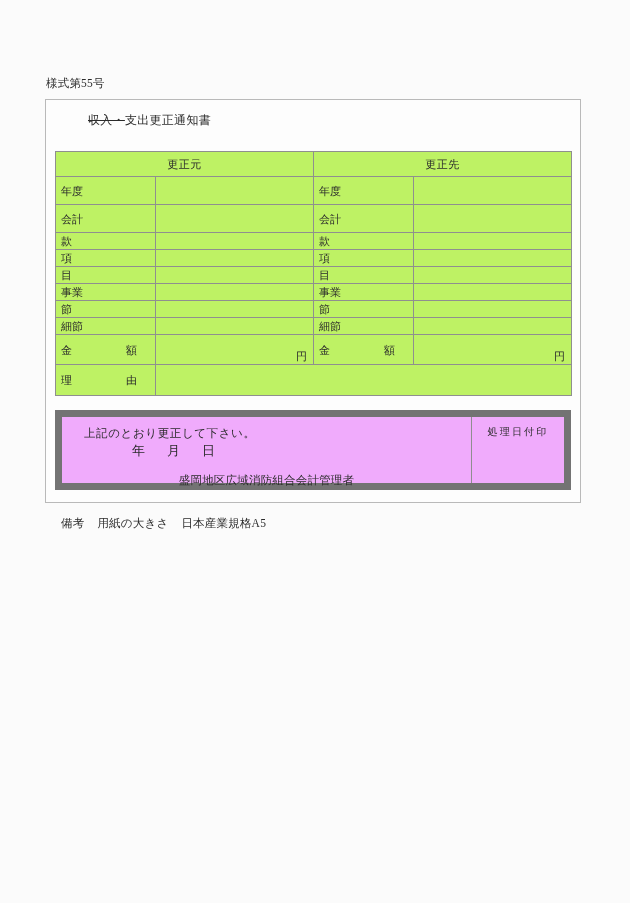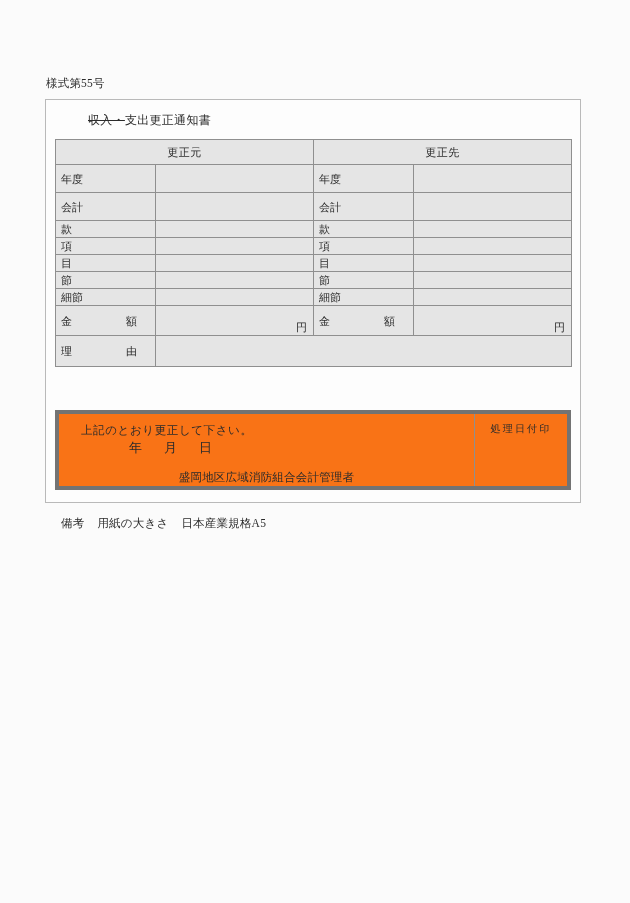"更正元" .main-table { background: #e5e5e5 -> #bef264; top: 139px -> 151px }
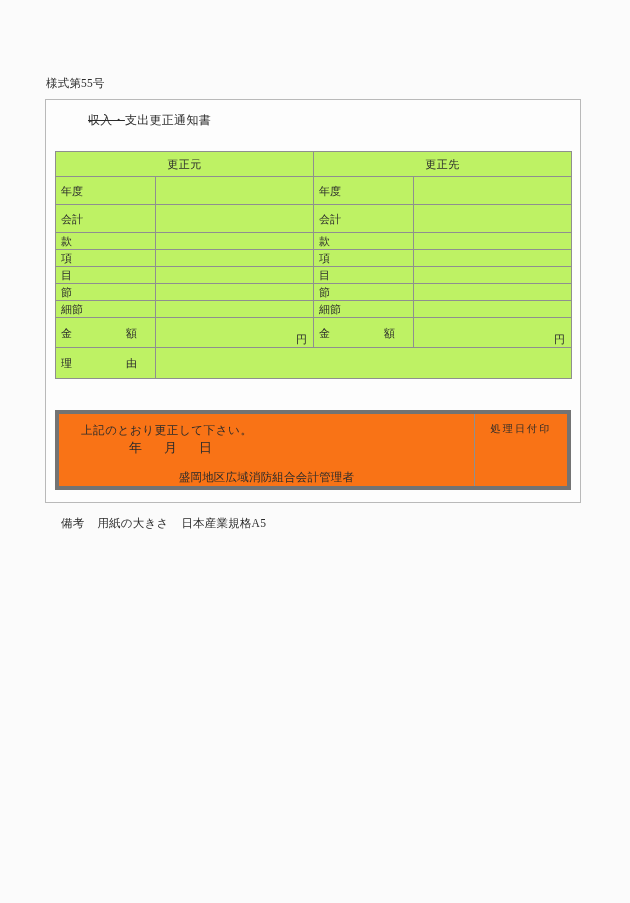"事業" tr.row-slim { html: none -> <tr> <td>事業</td> <td></td> <td>事業</td> <td></td> </tr> }
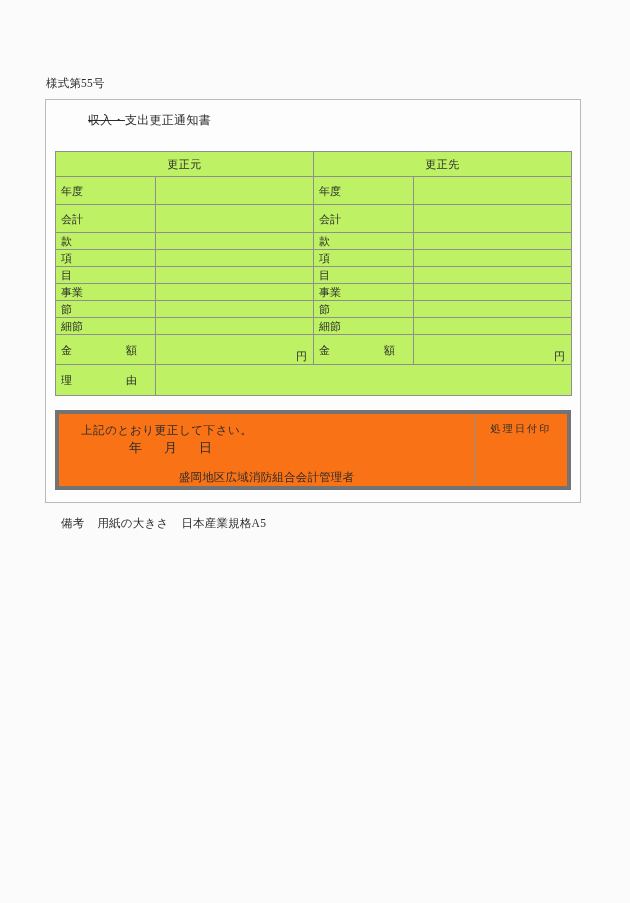"上記のとおり更正して下さい。" .footer-block { background: #f97316 -> #f0abfc; border: 4px solid #737373 -> 7px solid #737373 }
